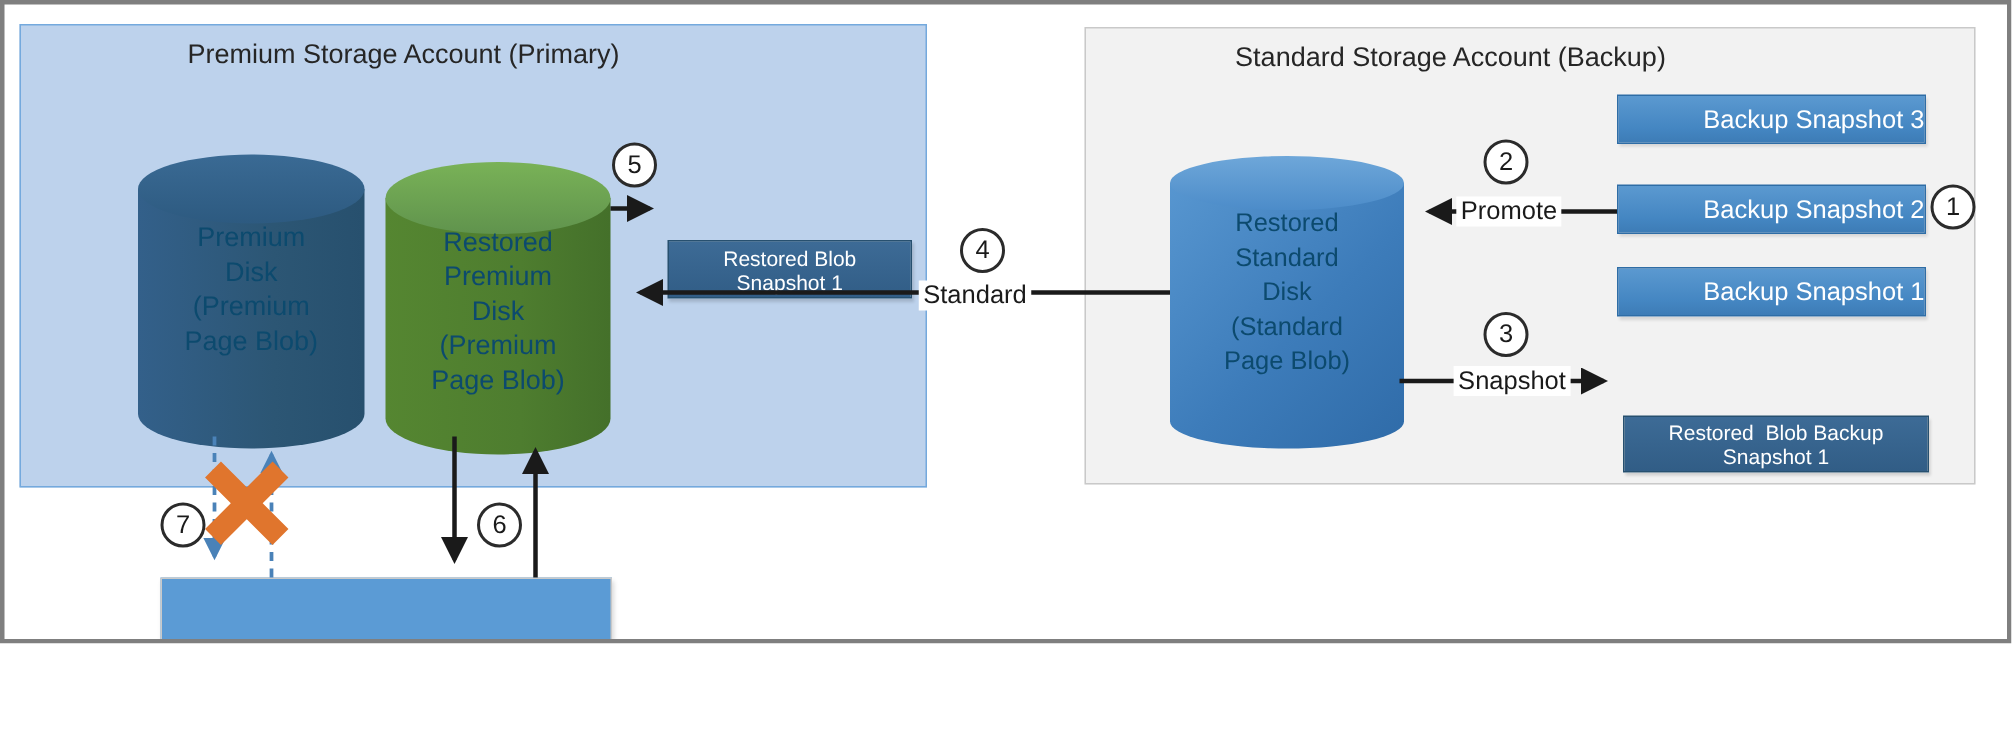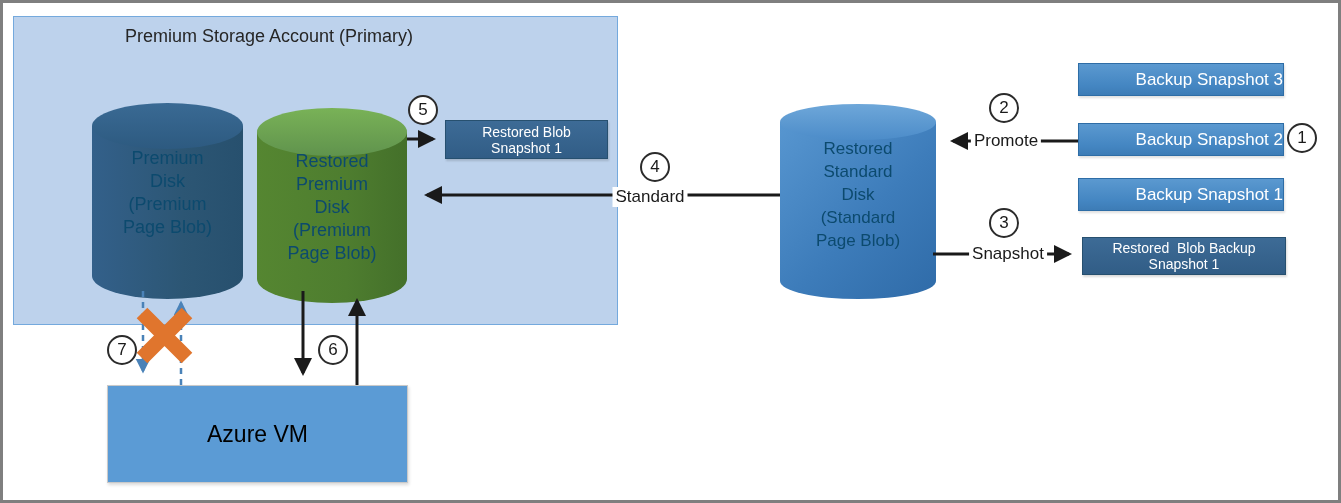"Premium Storage Account (Primary)" #canvas { height: 503px -> 429px }
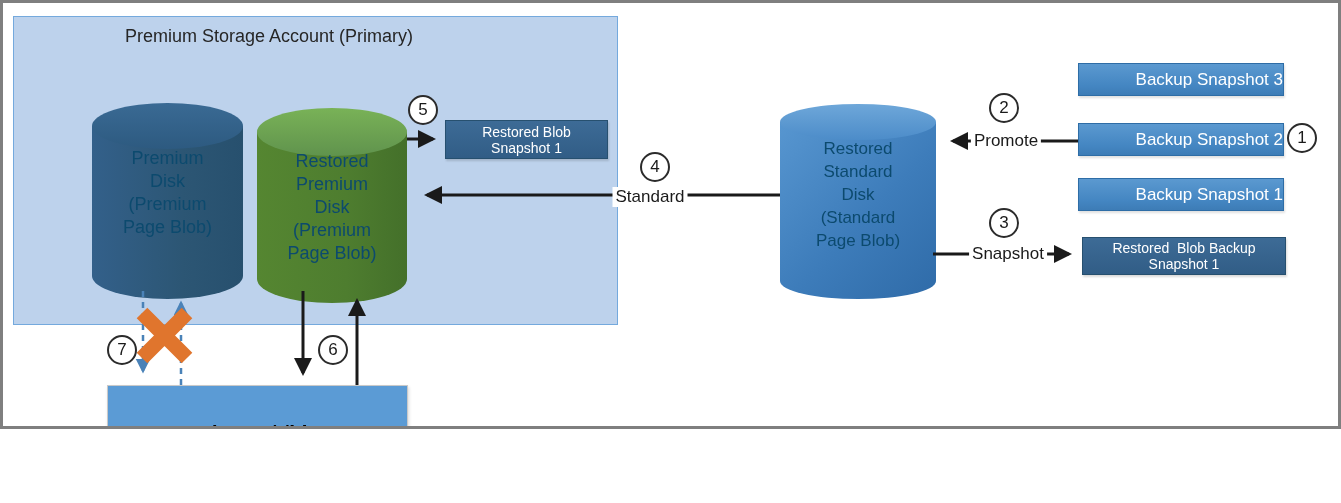"Standard Storage Account (Backup)" div.acct { html: none -> <div> <div>Standard Storage Account (Backup)</div> </div> }
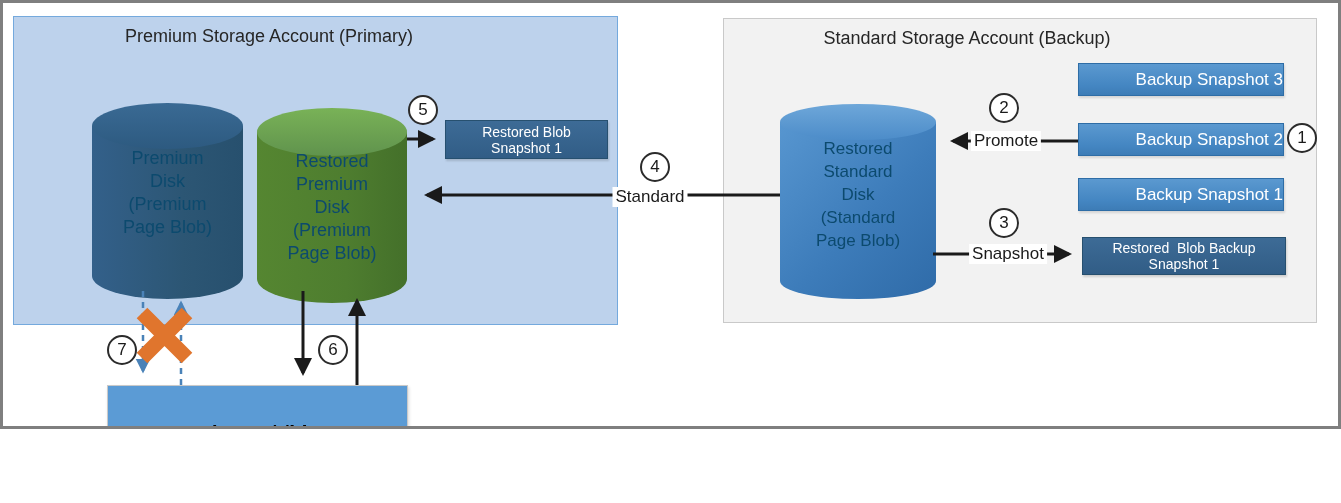"Restored Blob" .darkbox { margin-top: none -> 40px }
